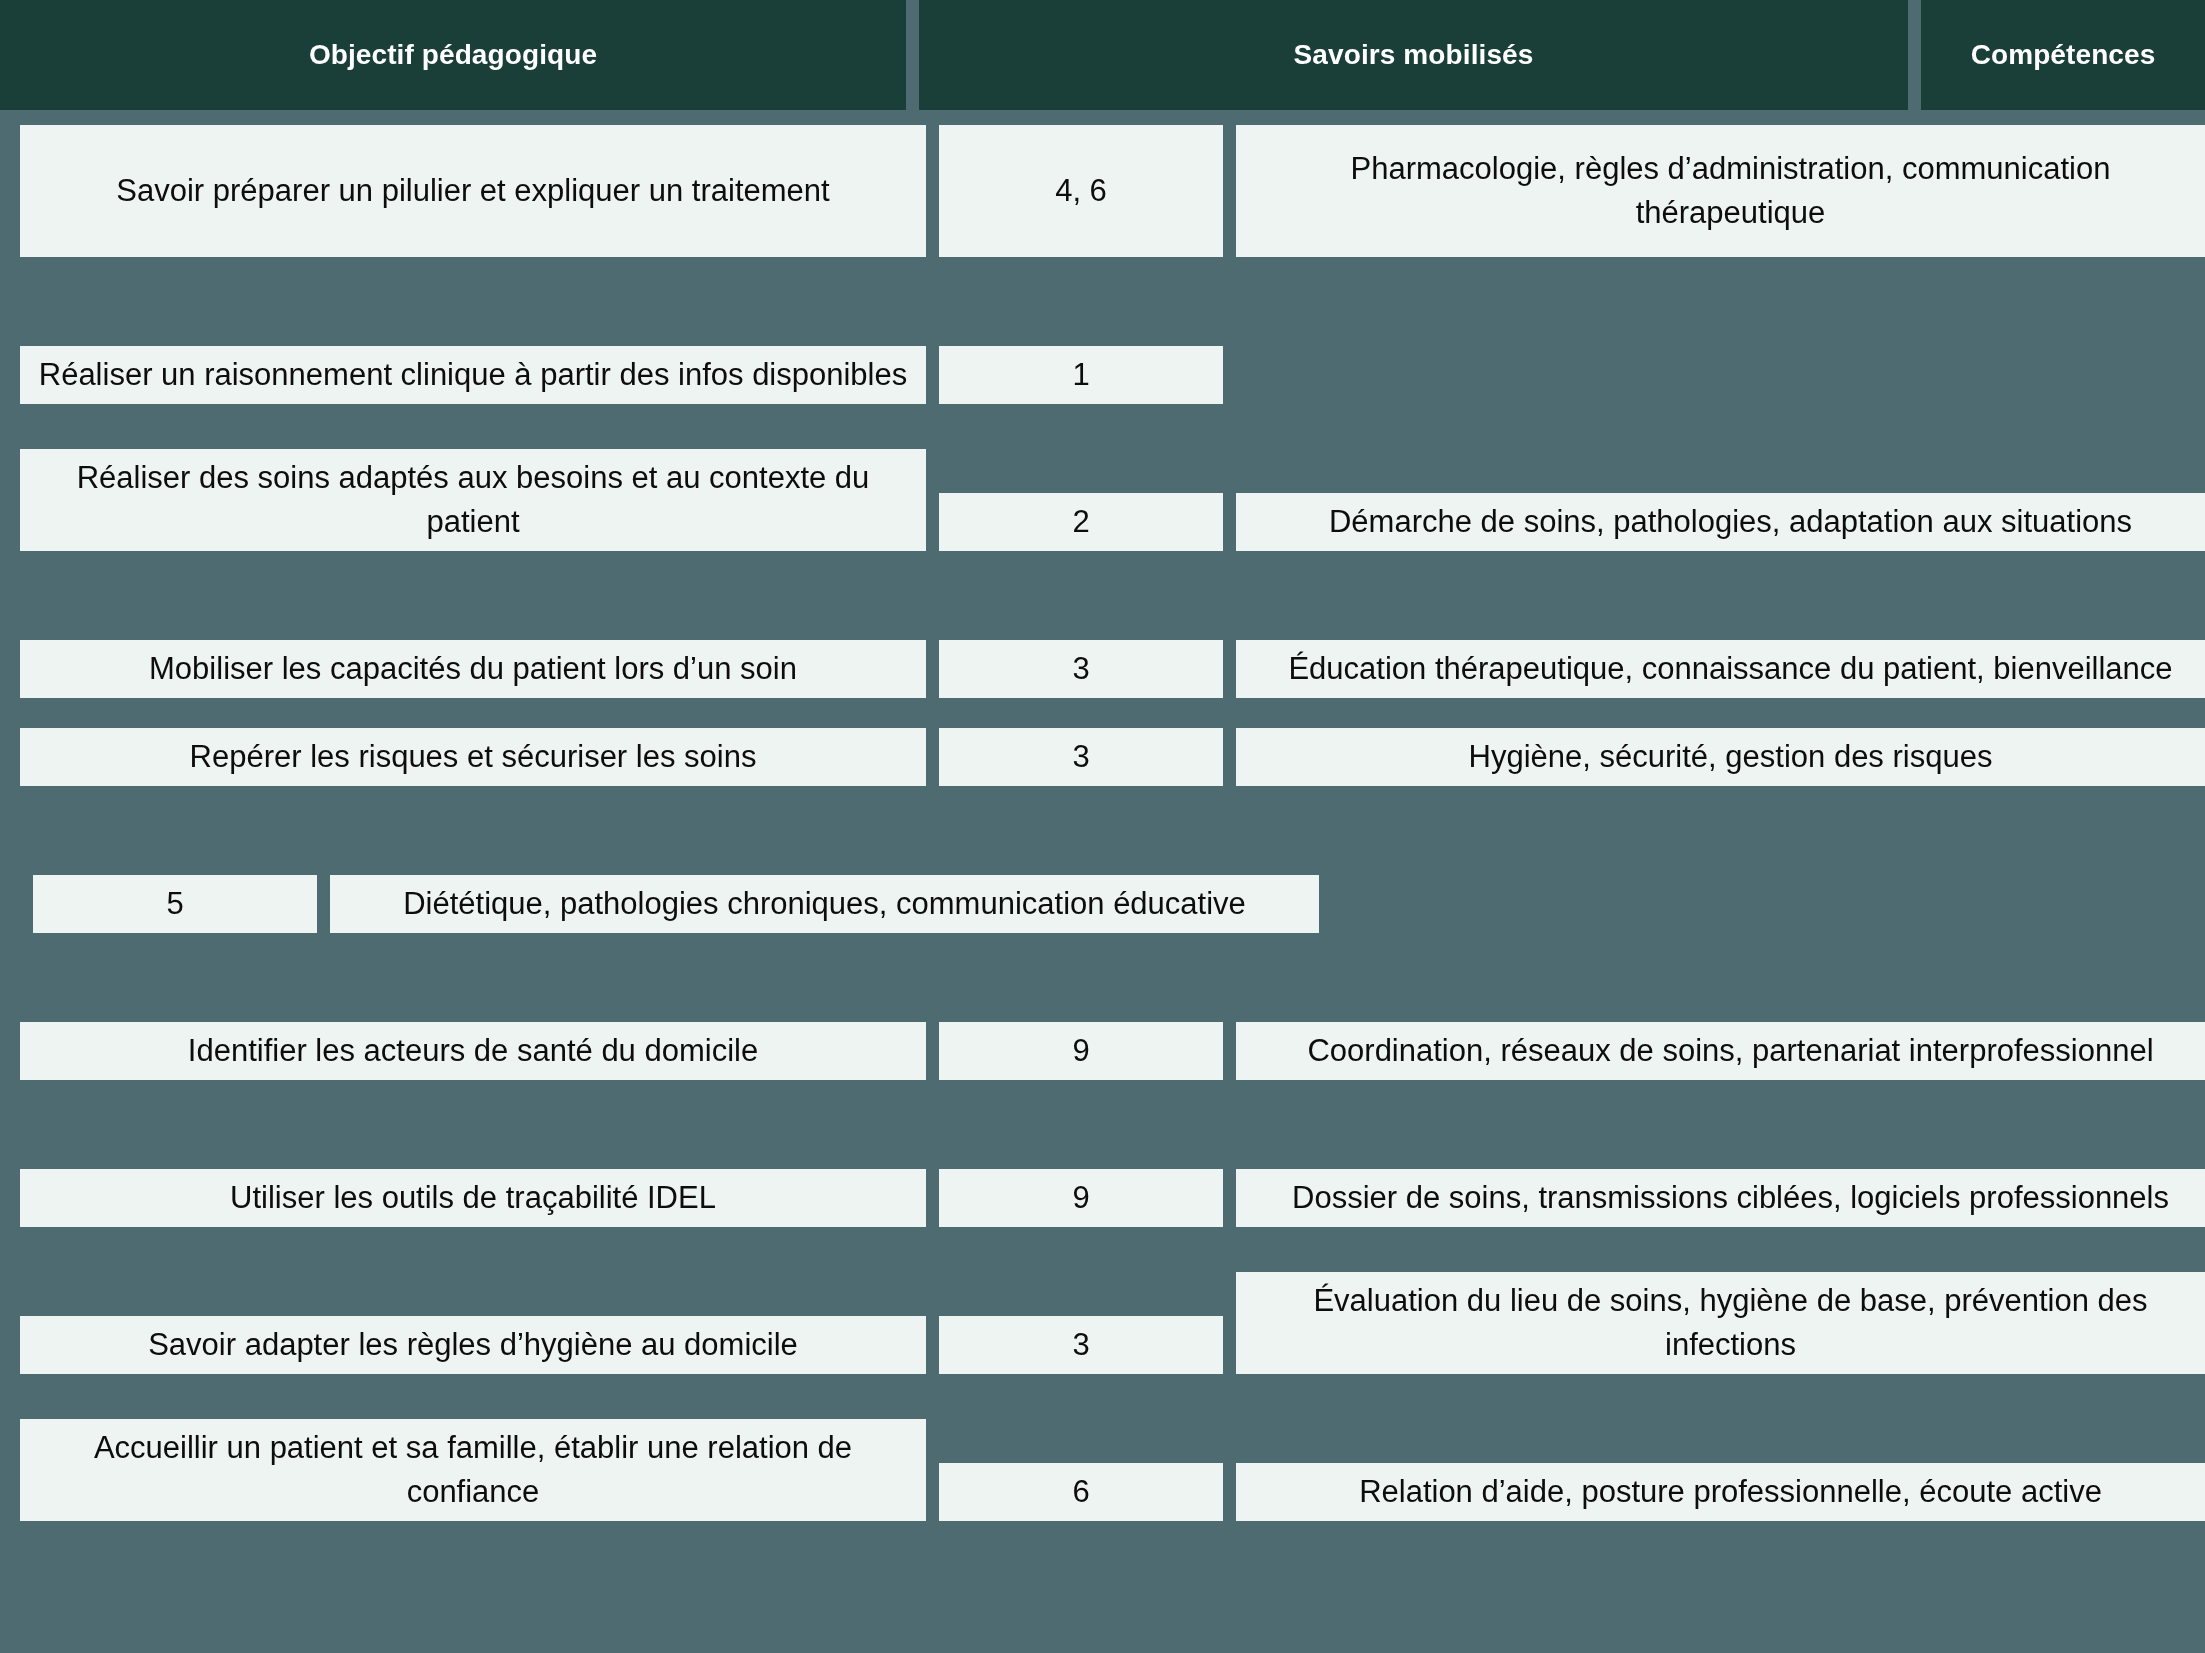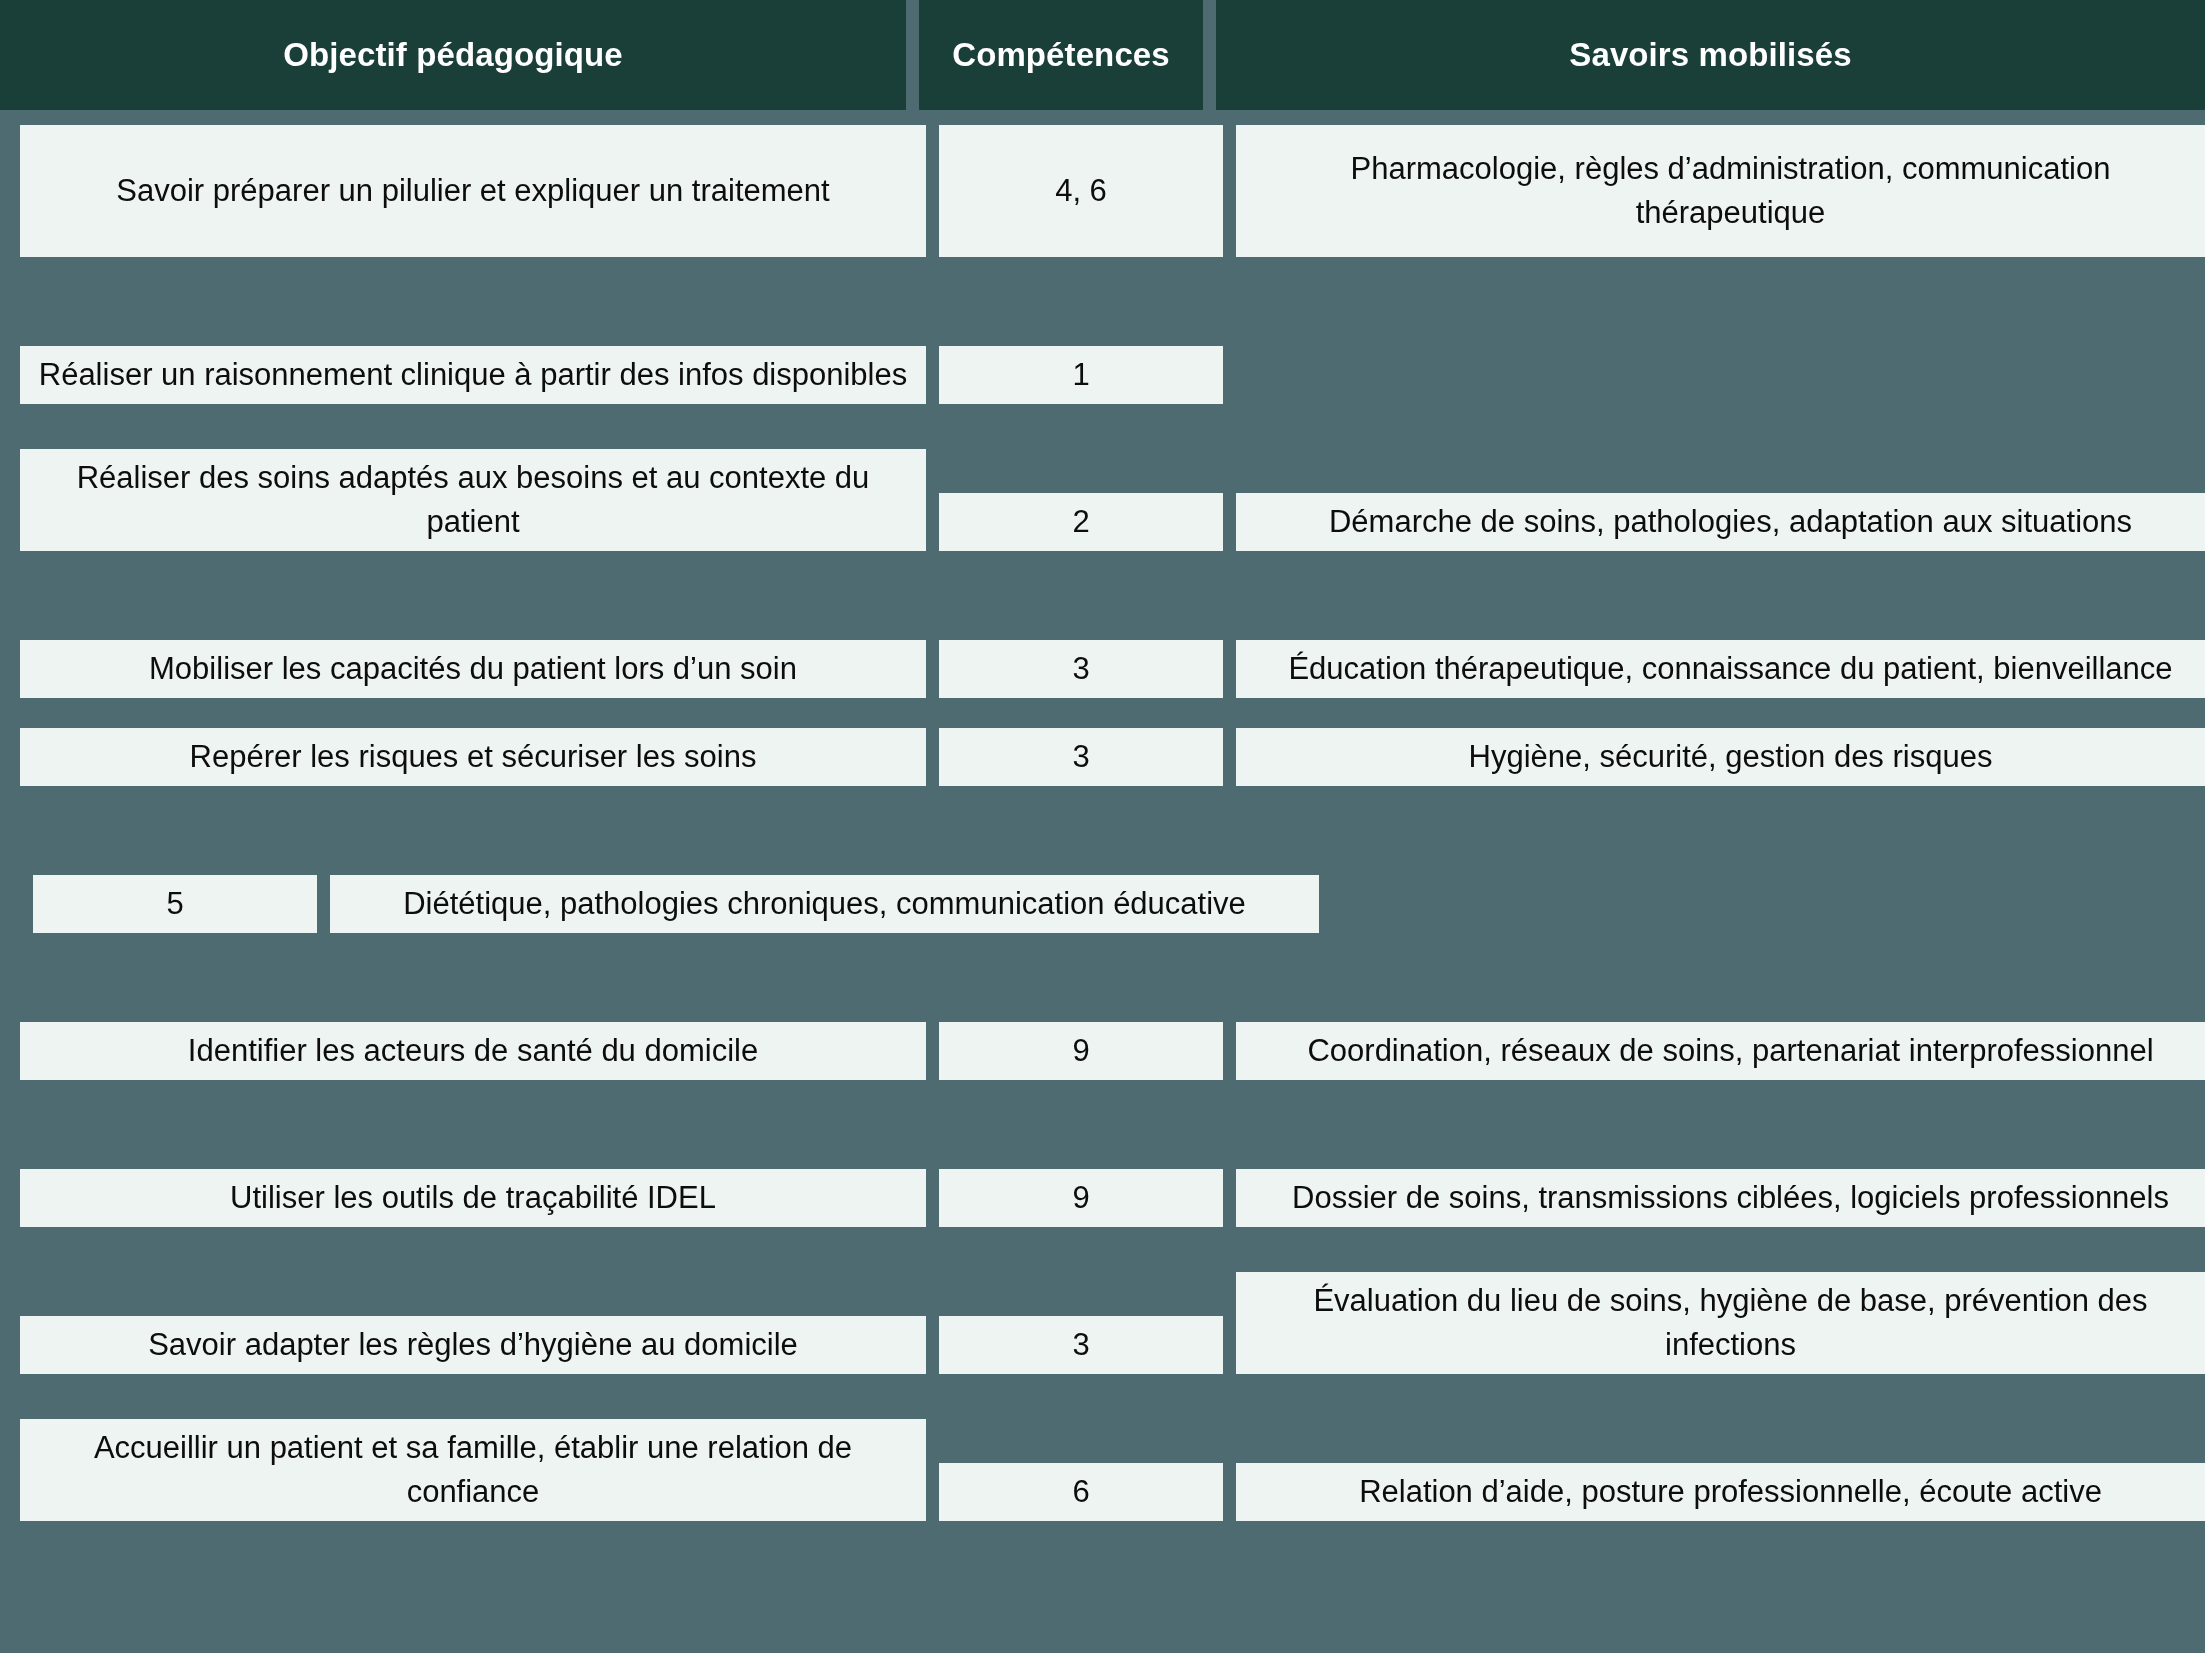"Objectif pédagogique" .th { font-size: 33px -> 28px }
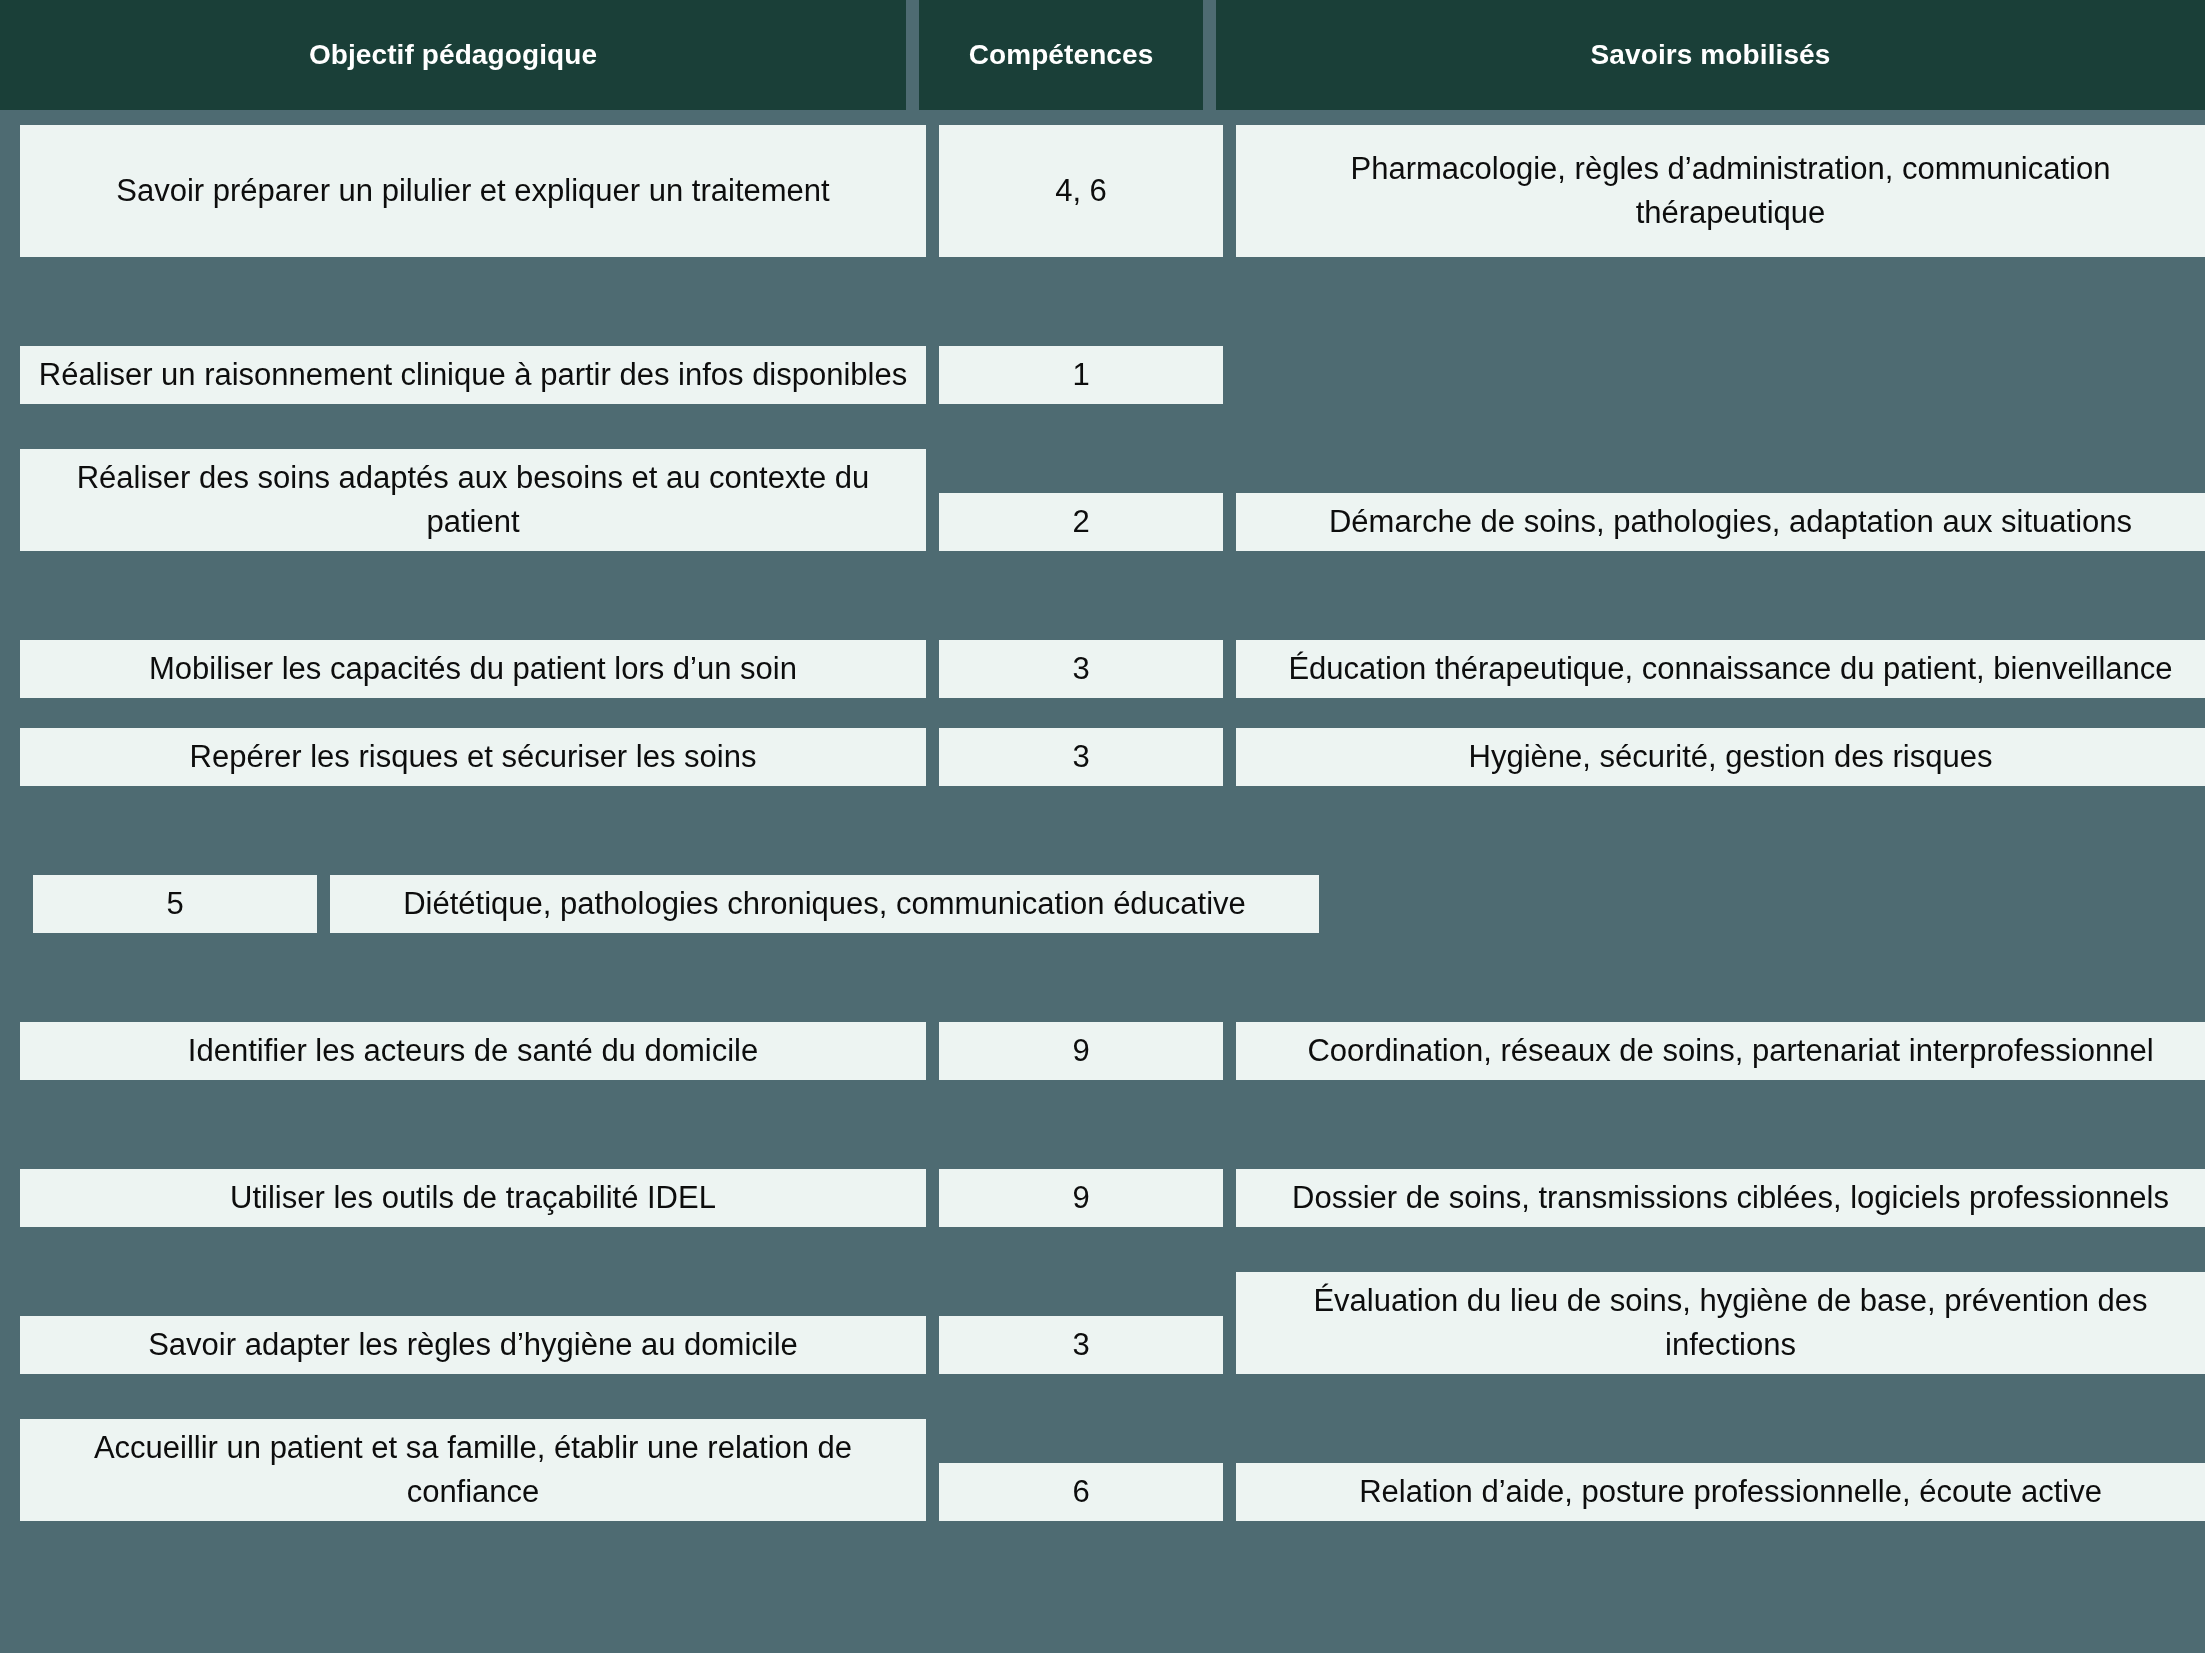"Compétences" div.th { order: before "Savoirs mobilisés" -> after "Savoirs mobilisés" }
